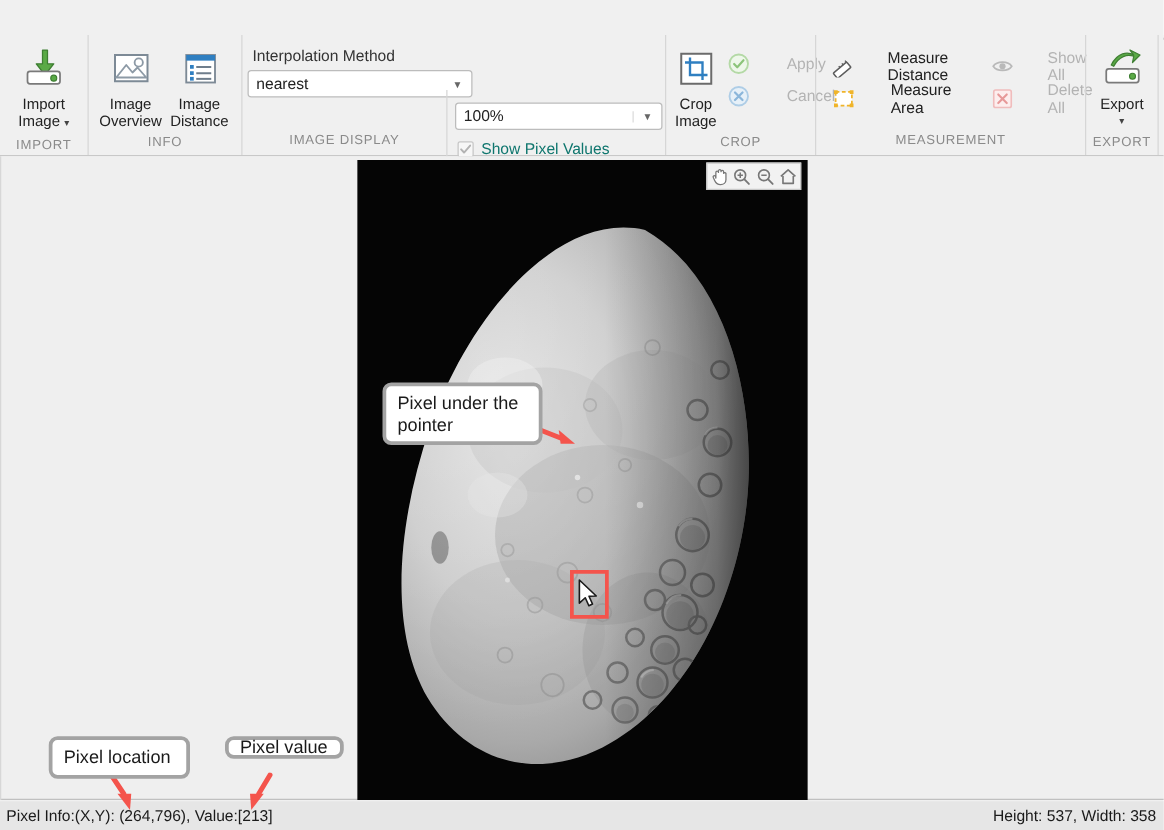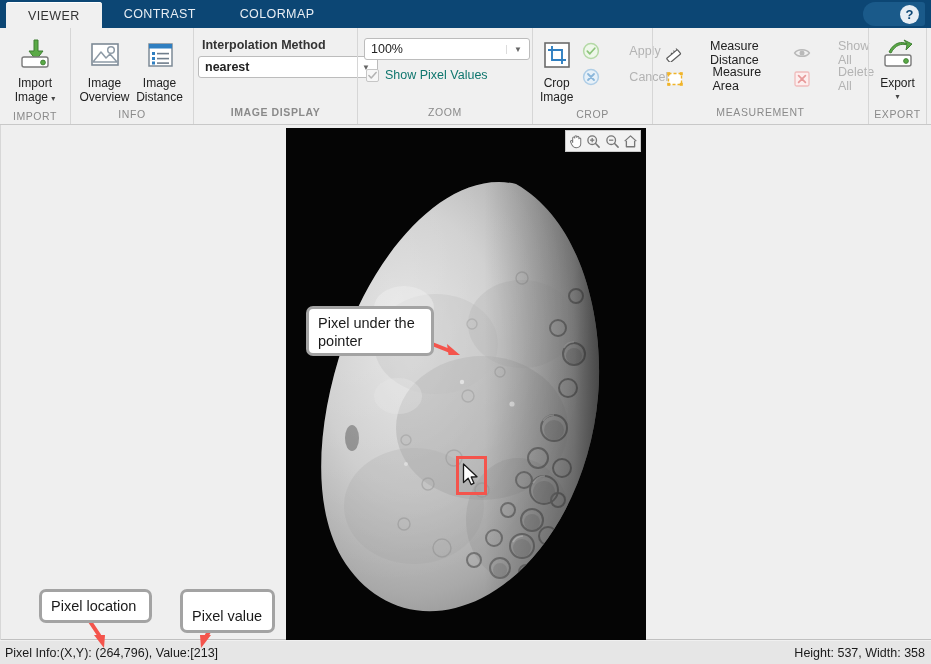"VIEWER" div.tabstrip { html: <div> <div></div> <div> <span>VIEWER</span> </div> <div> <span>CONTRAST</span> </div> <div> <span>COLORMAP</span> </div> <div> <div>?</div> </div> </div> -> none }
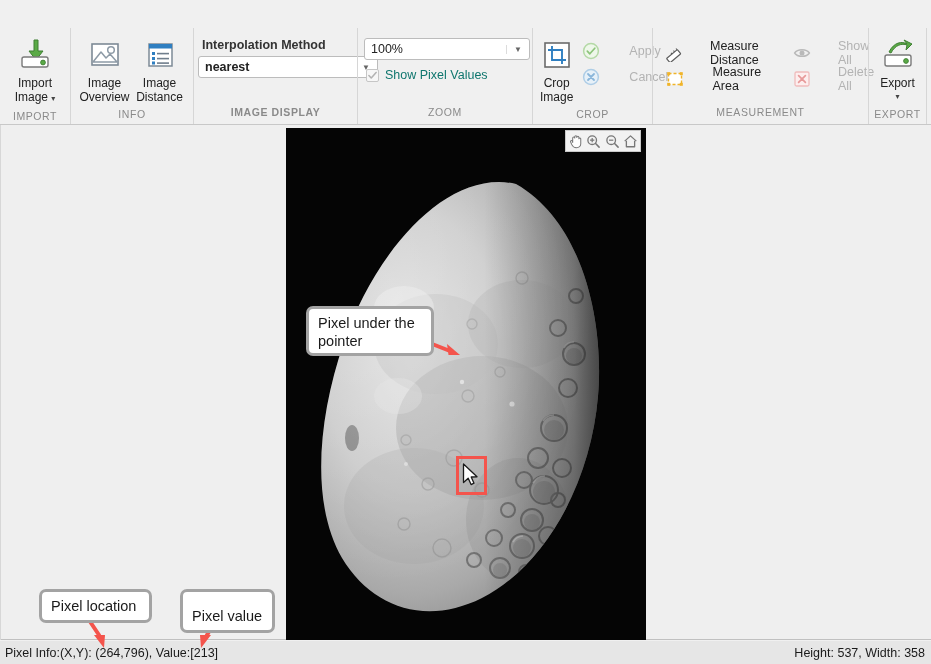"Interpolation Method" .idisp { font-weight: bold -> none }
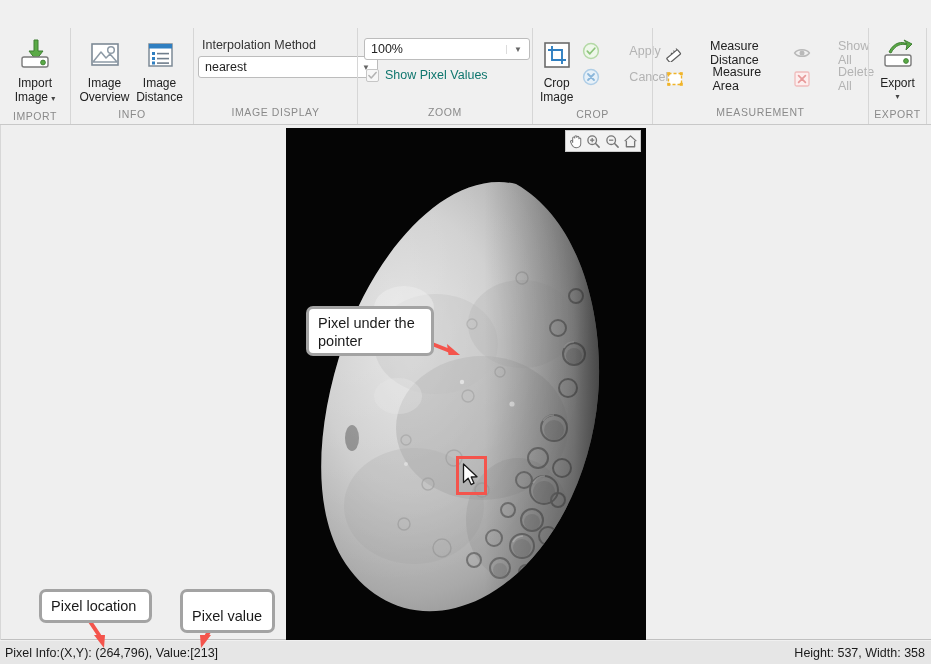"100%" .zoomg { margin-top: none -> 44px }
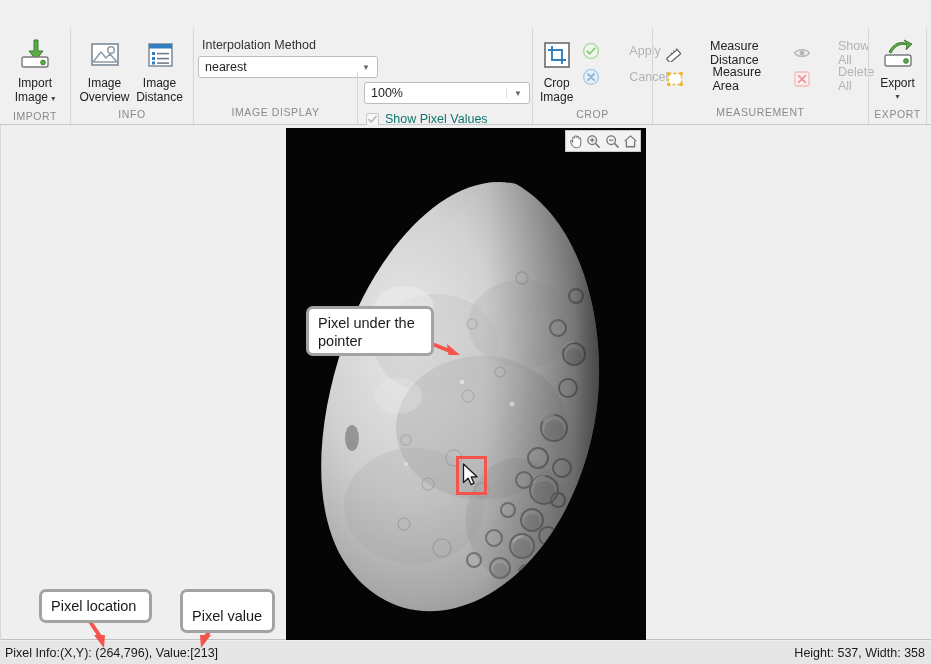"Pixel value" #callout-value { align-items: flex-end -> center; height: 44px -> 18px }
